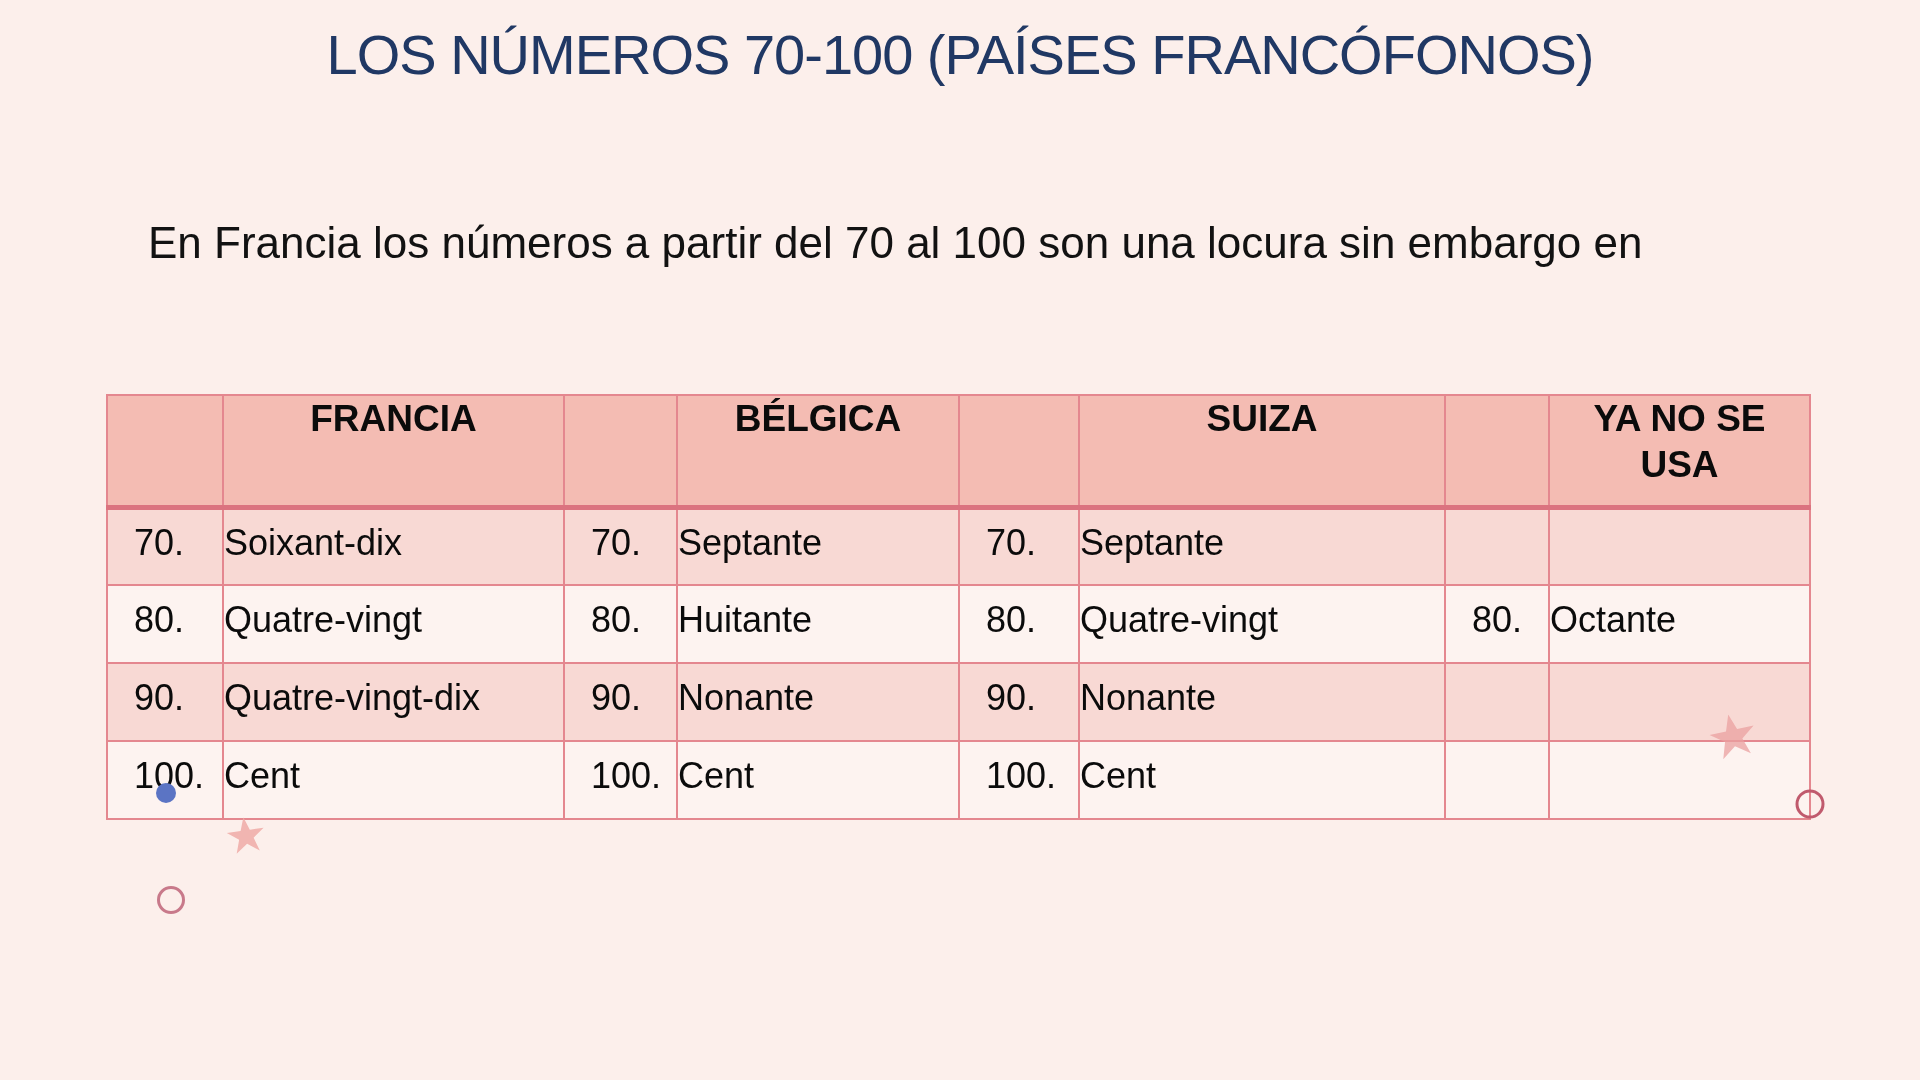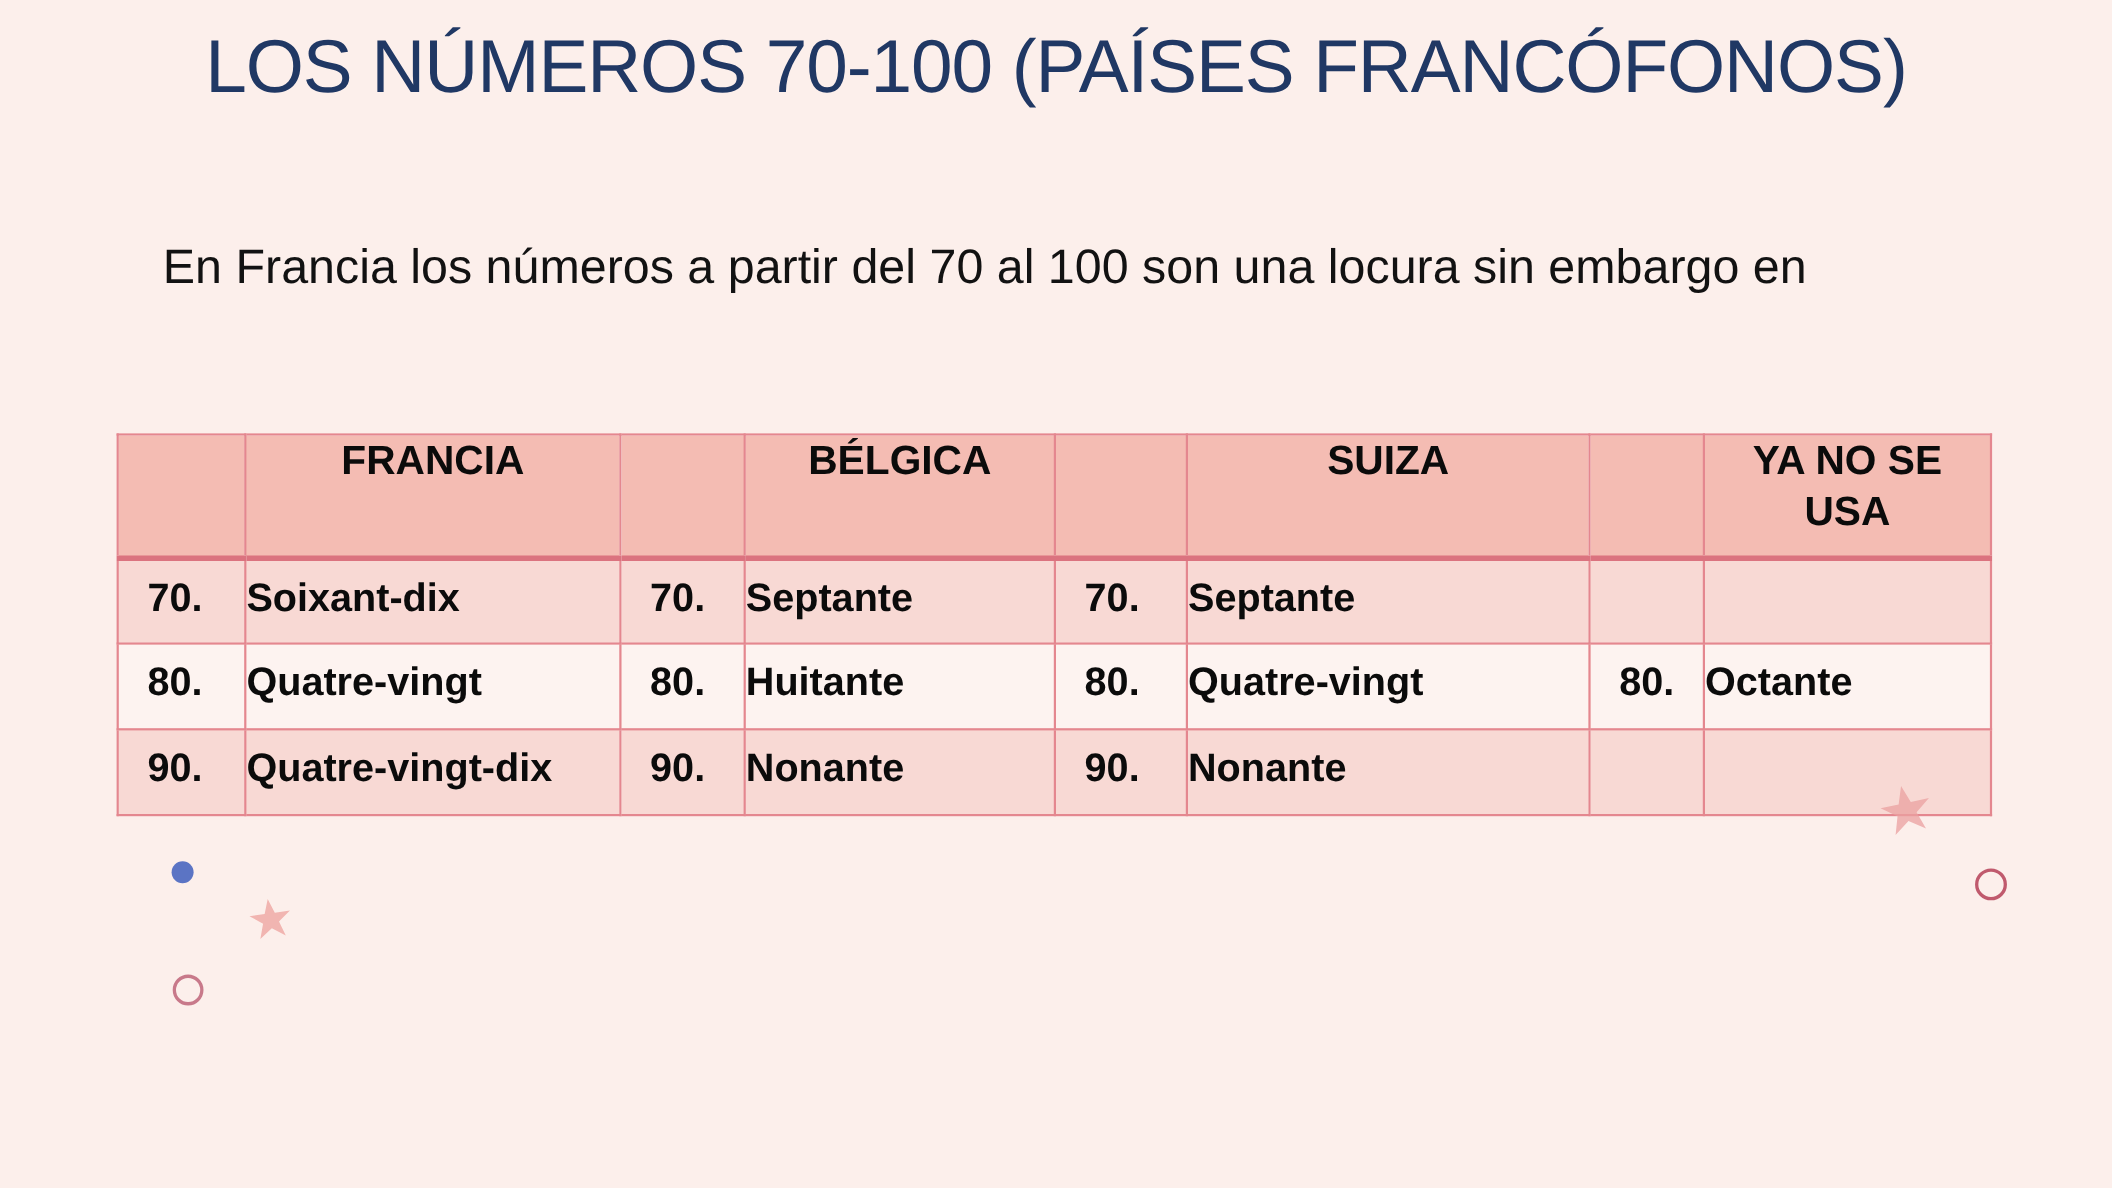"LOS NÚMEROS 70-100 (PAÍSES FRANCÓFONOS)" .title { font-size: 68px -> 56px }
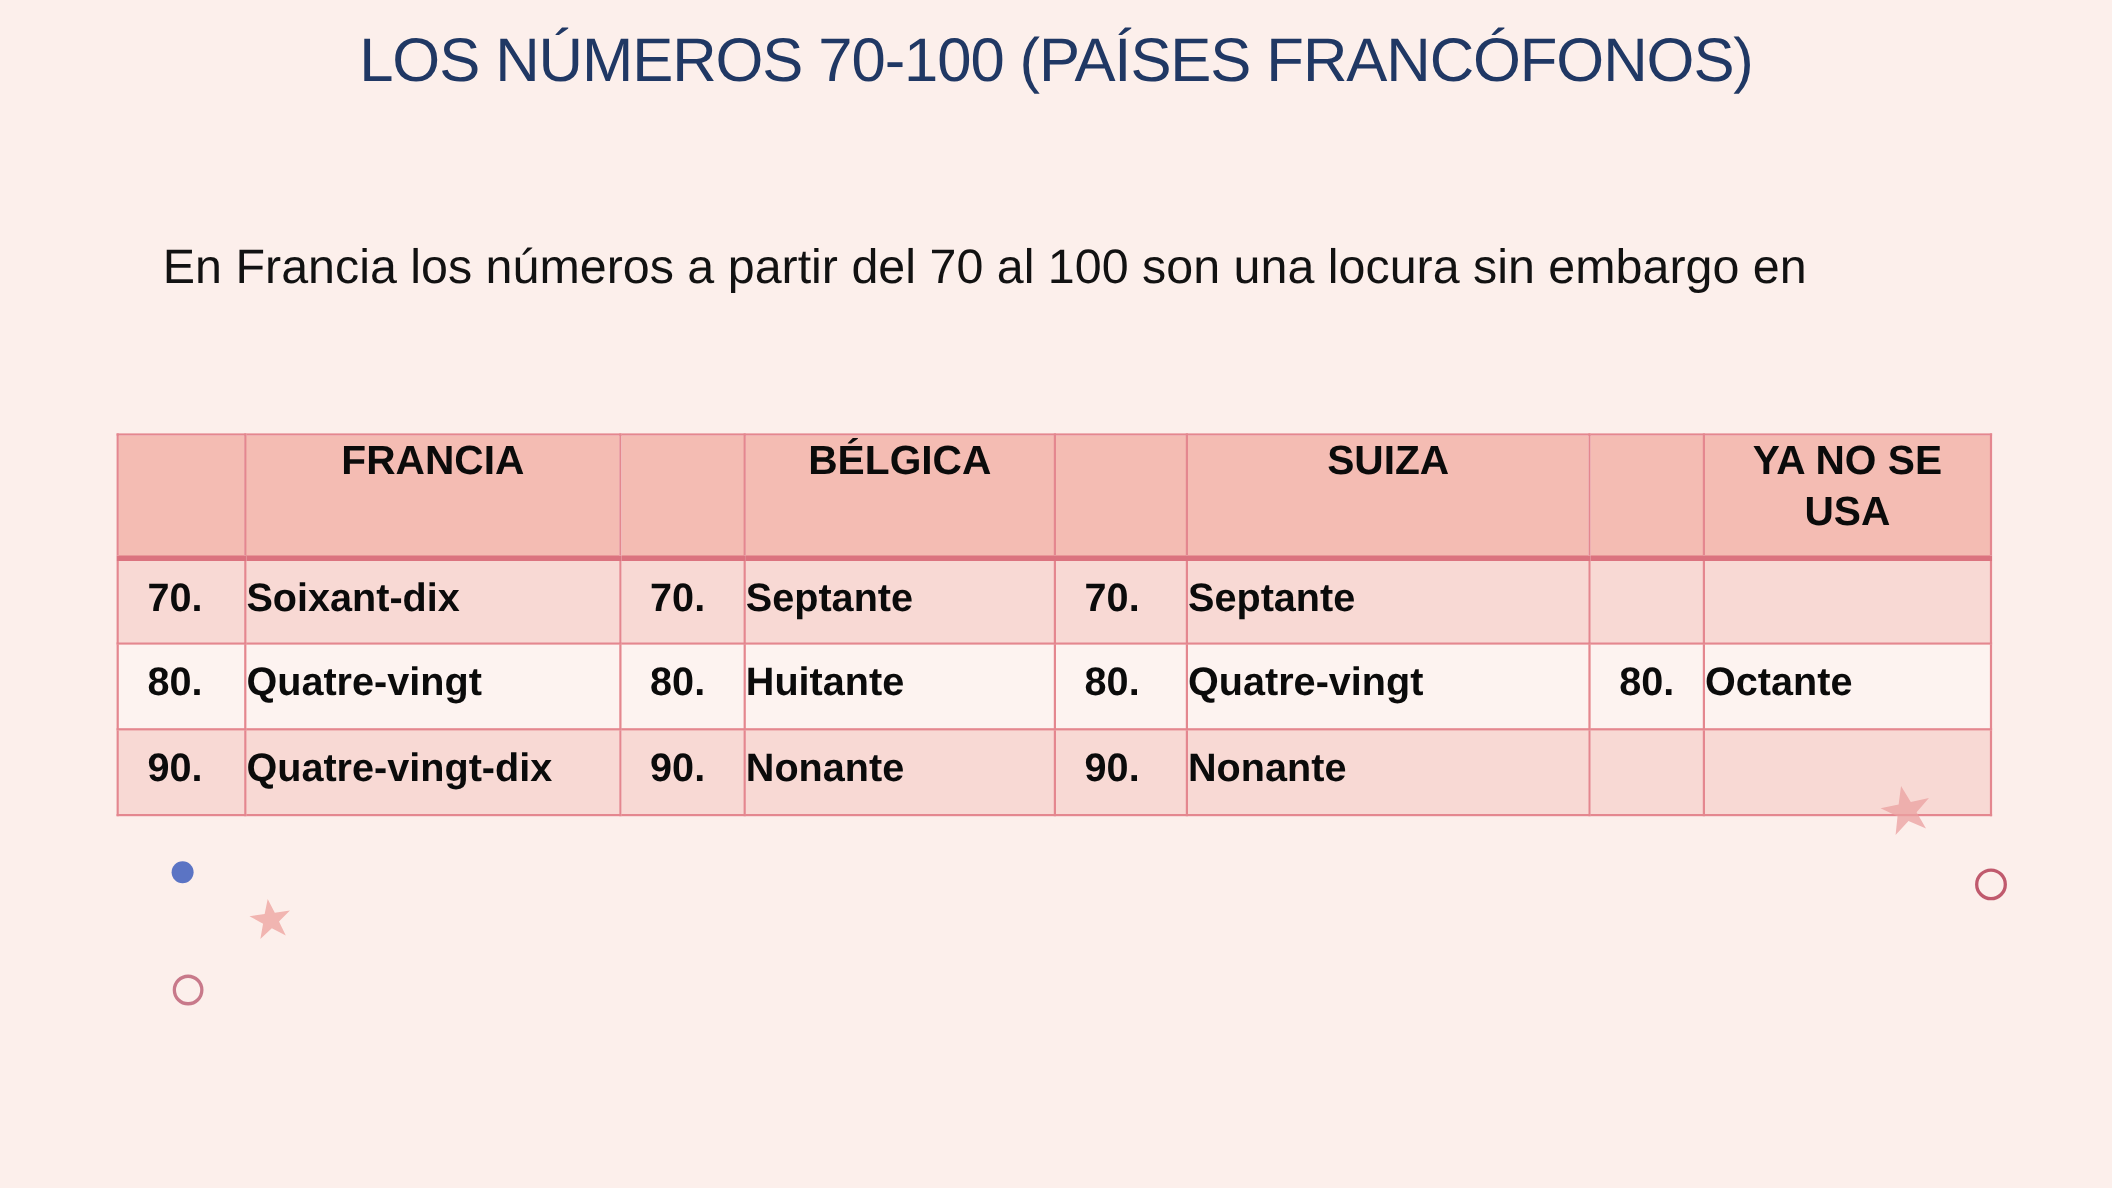"70." table.numbers td { font-weight: bold -> normal }
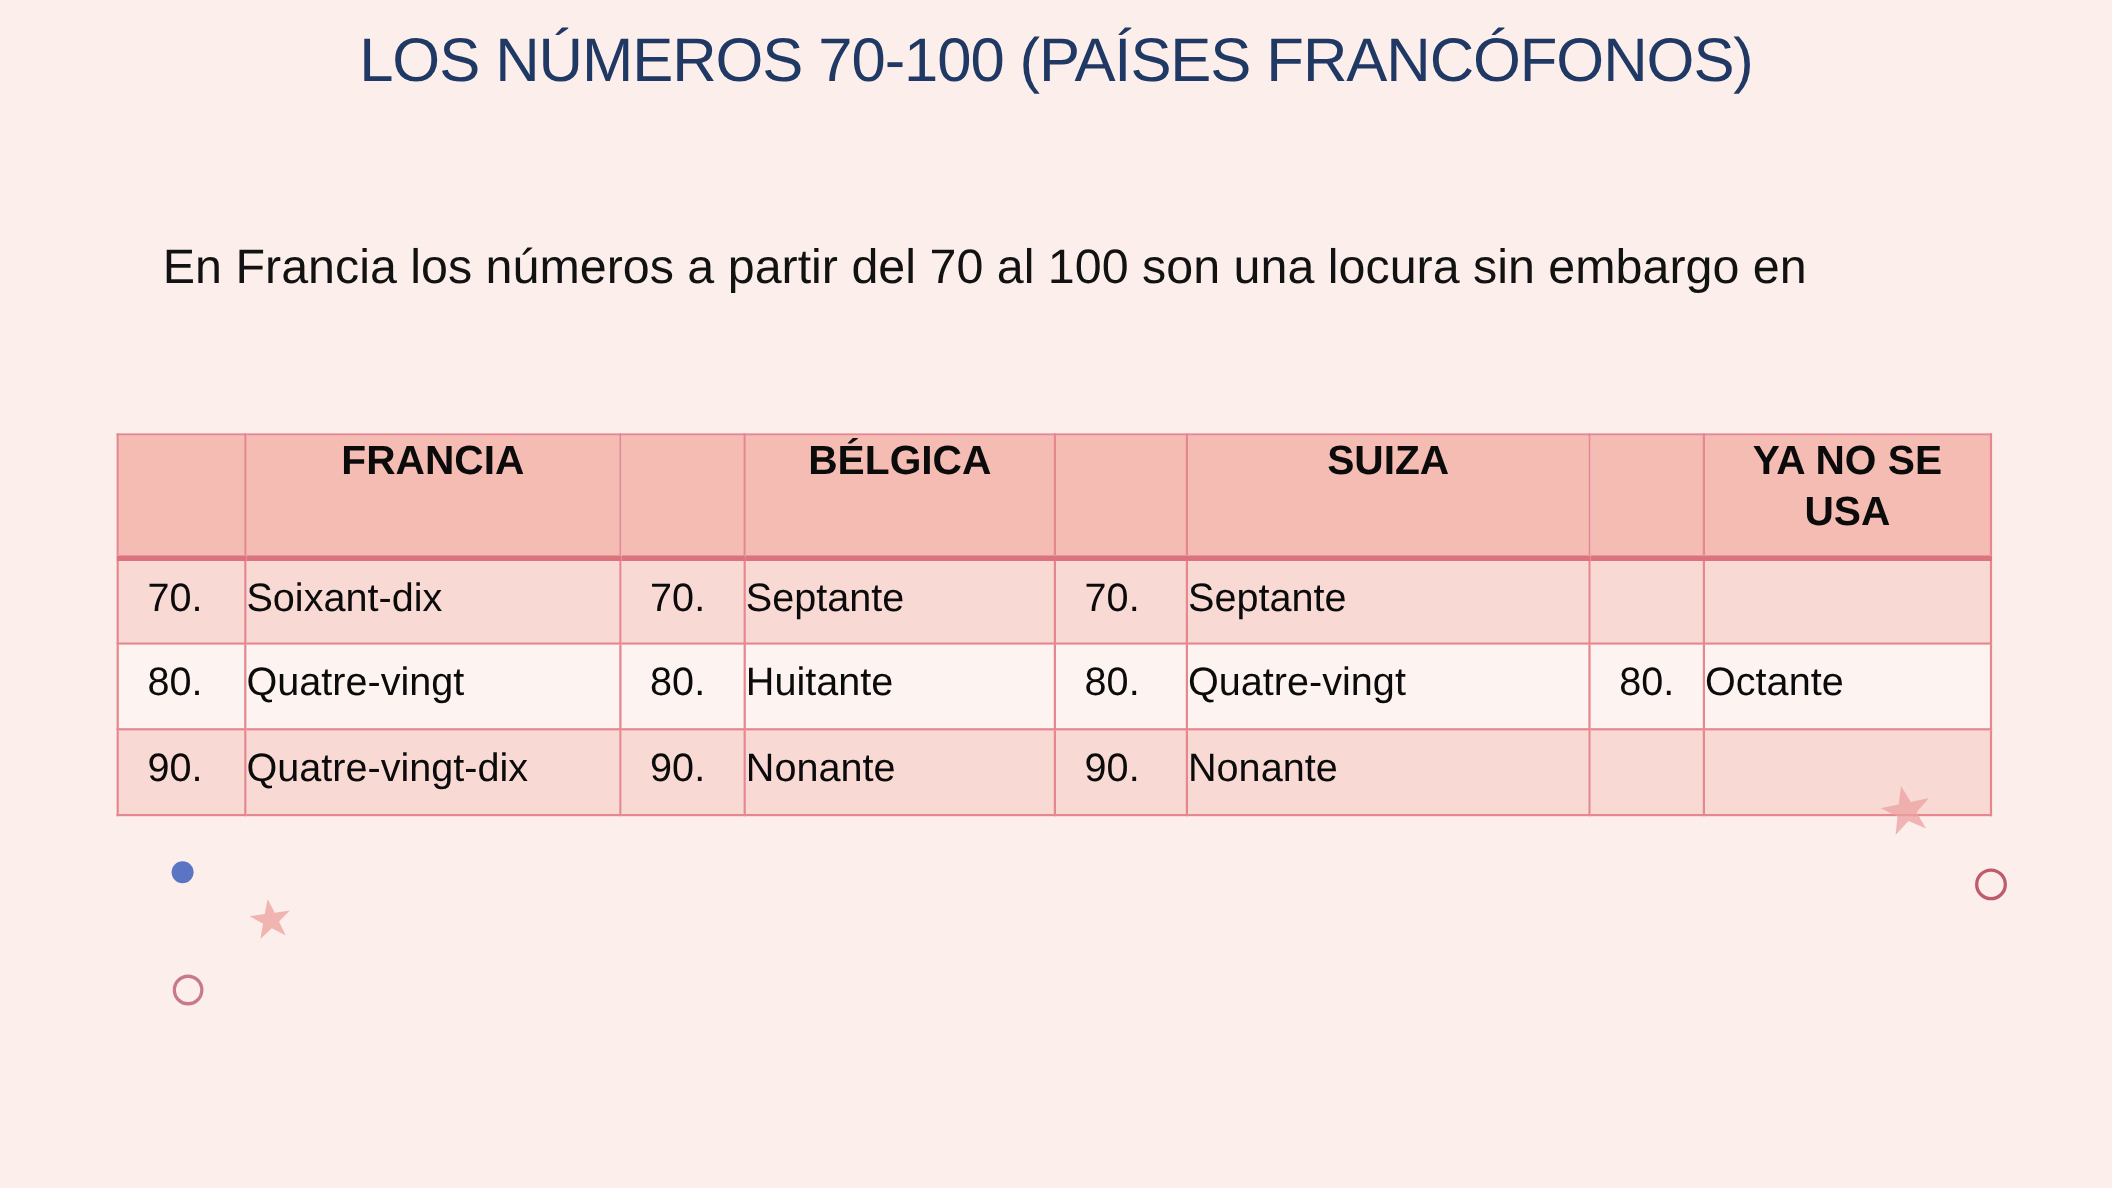"100." tr.light { html: none -> <tr> <td>100.</td> <td>Cent</td> <td>100.</td> <td>Cent</td> <td>100.</td> <td>Cent</td> <td></td> <td></td> </tr> }
